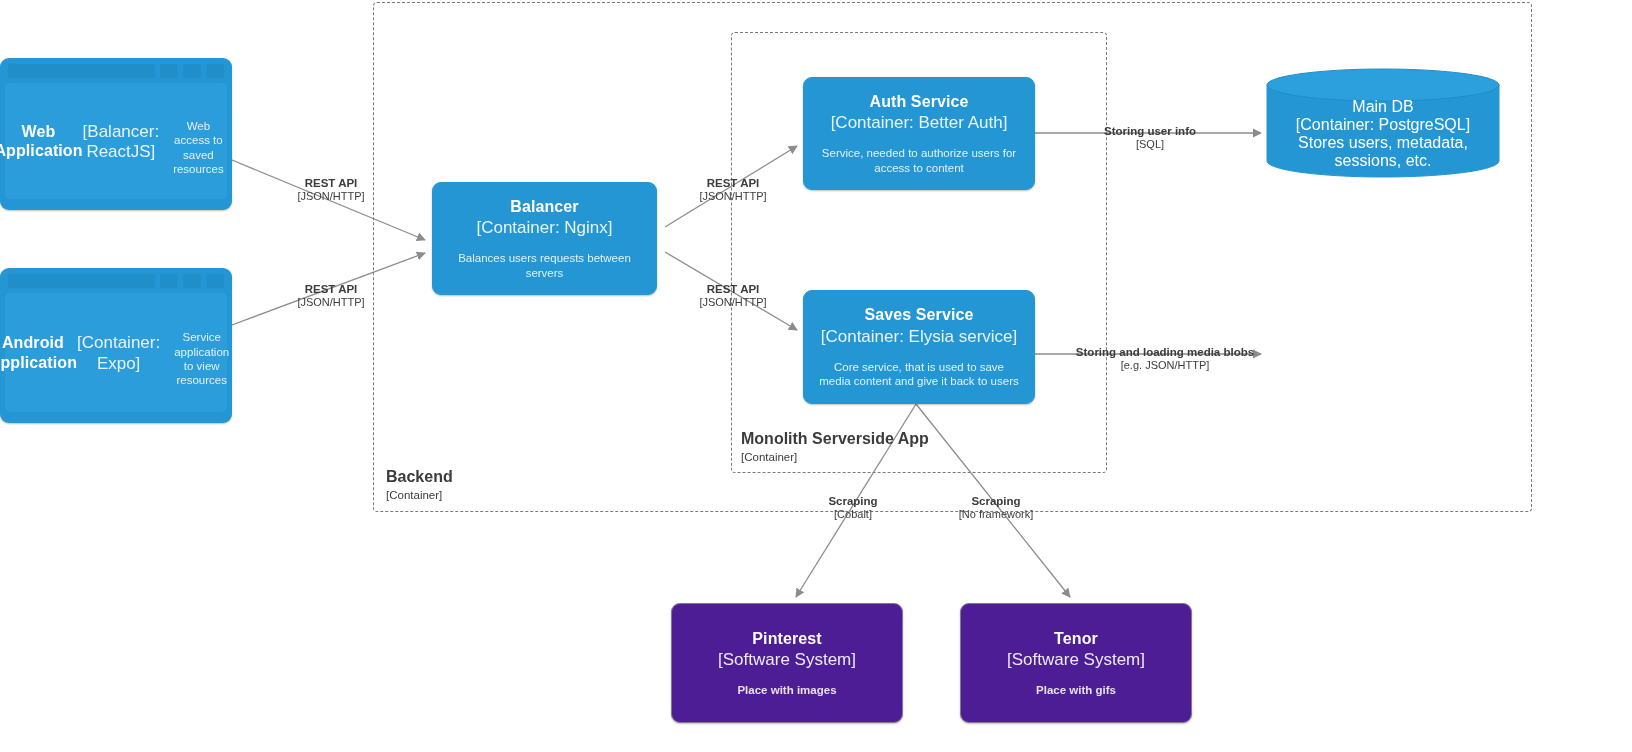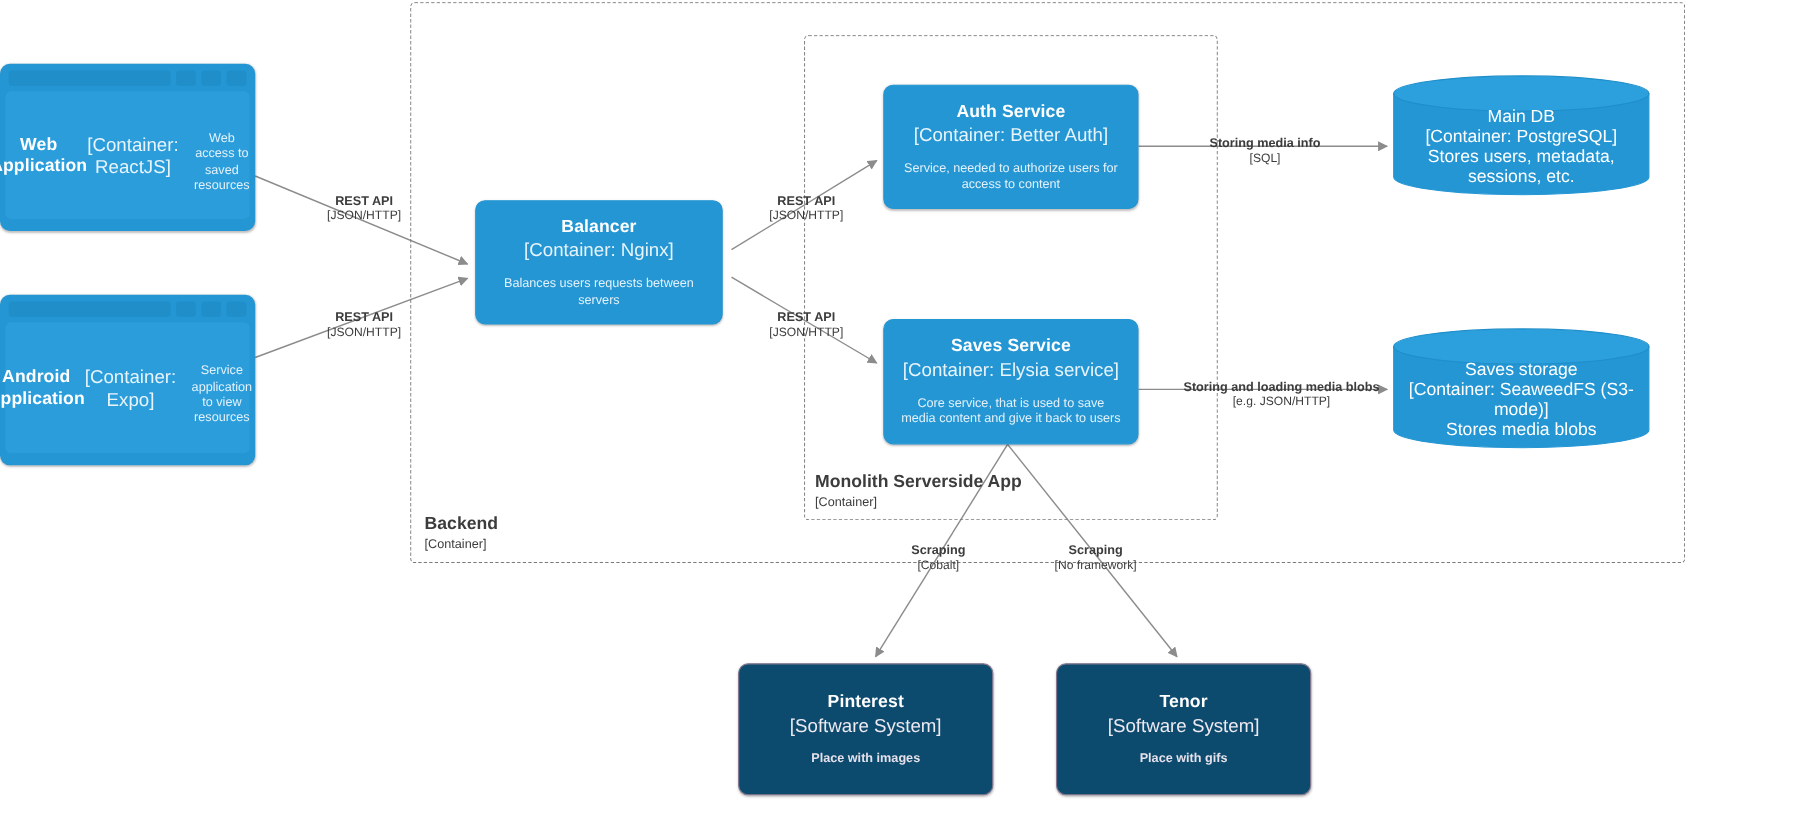"[Container: ReactJS]" span.n-tech { text: Container -> Balancer }
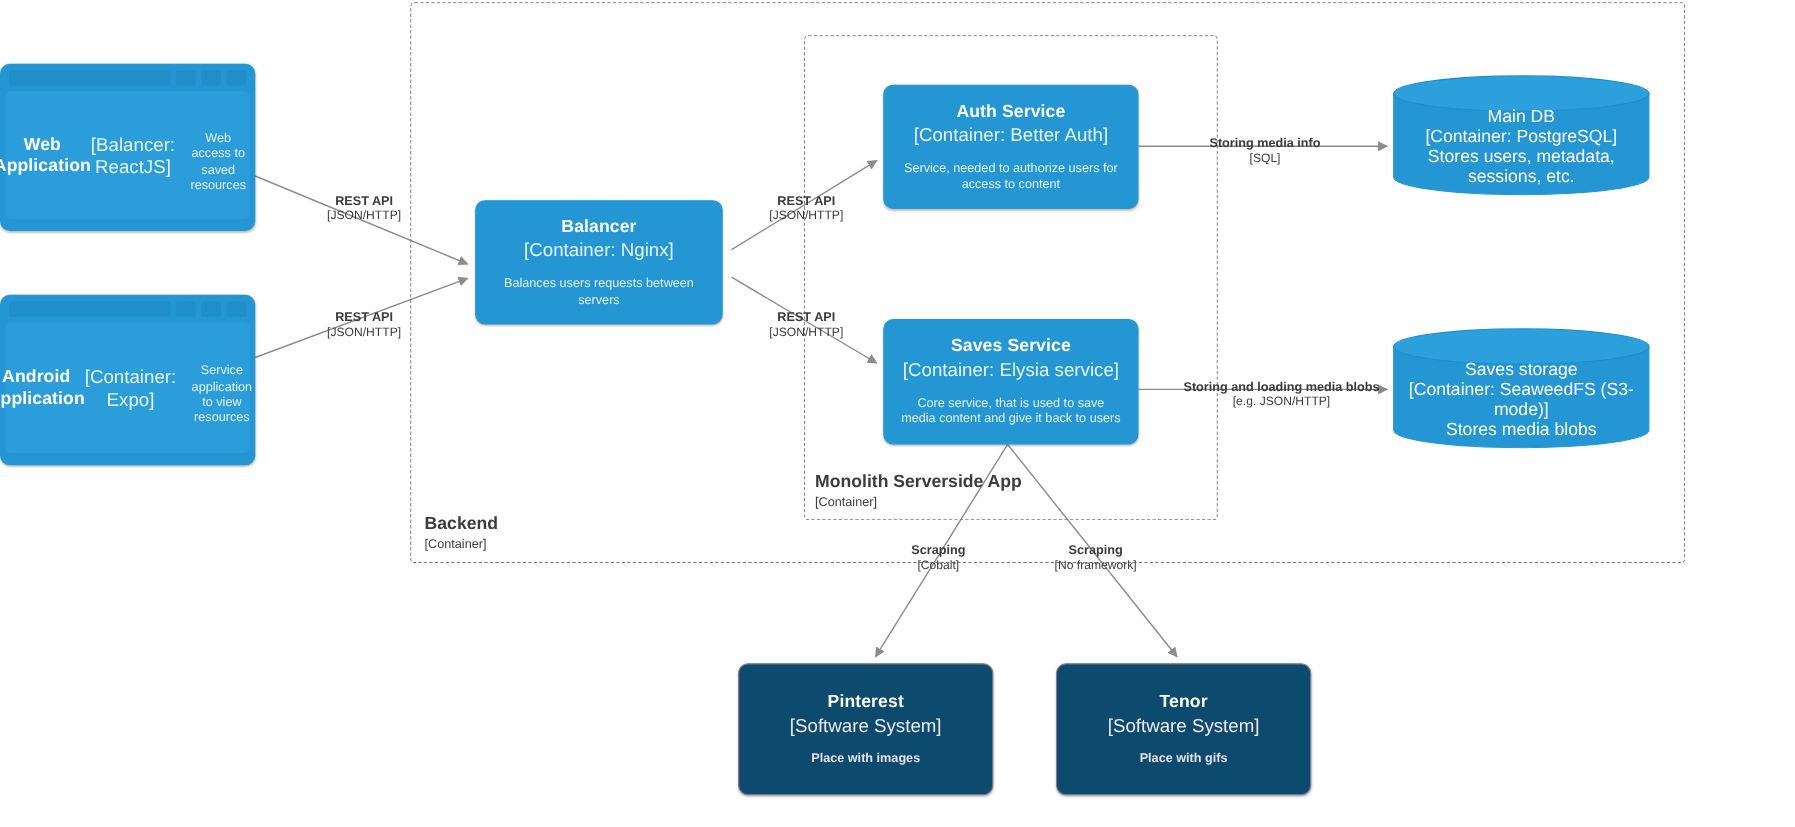"Storing media info" span.el-name { text: media -> user }
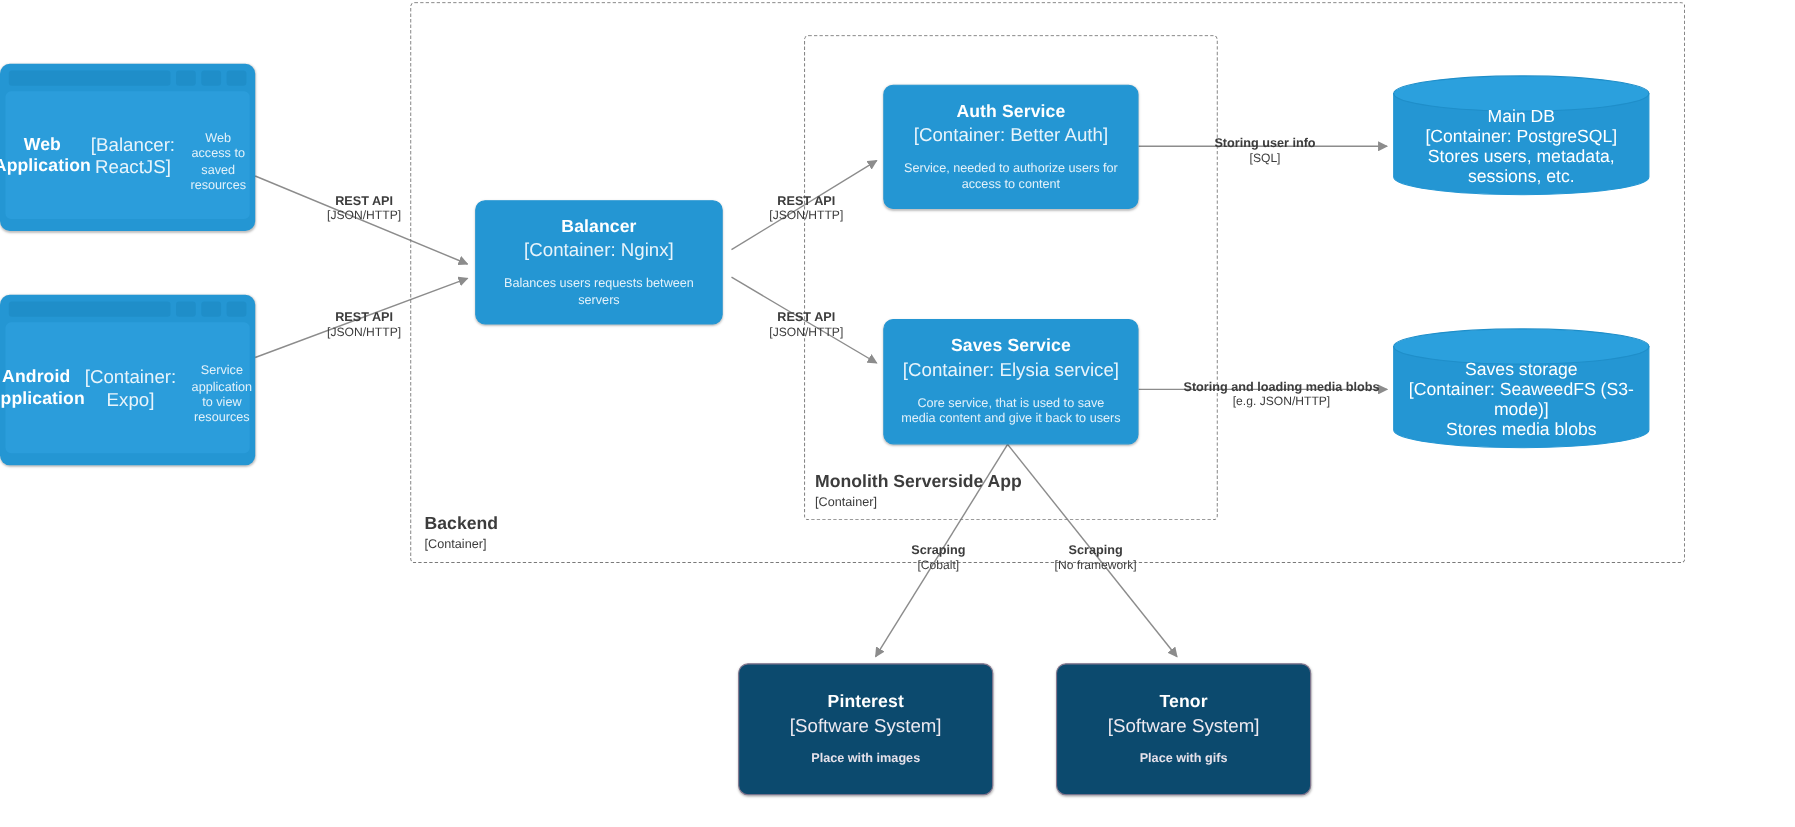"Saves storage" div.db { html: <div> <svg> <path></path> <ellipse></ellipse> </svg> <div> <span>Saves storage</span> <span>[Container: SeaweedFS (S3-mode)]</span> <span>Stores media blobs</span> </div> </div> -> none }
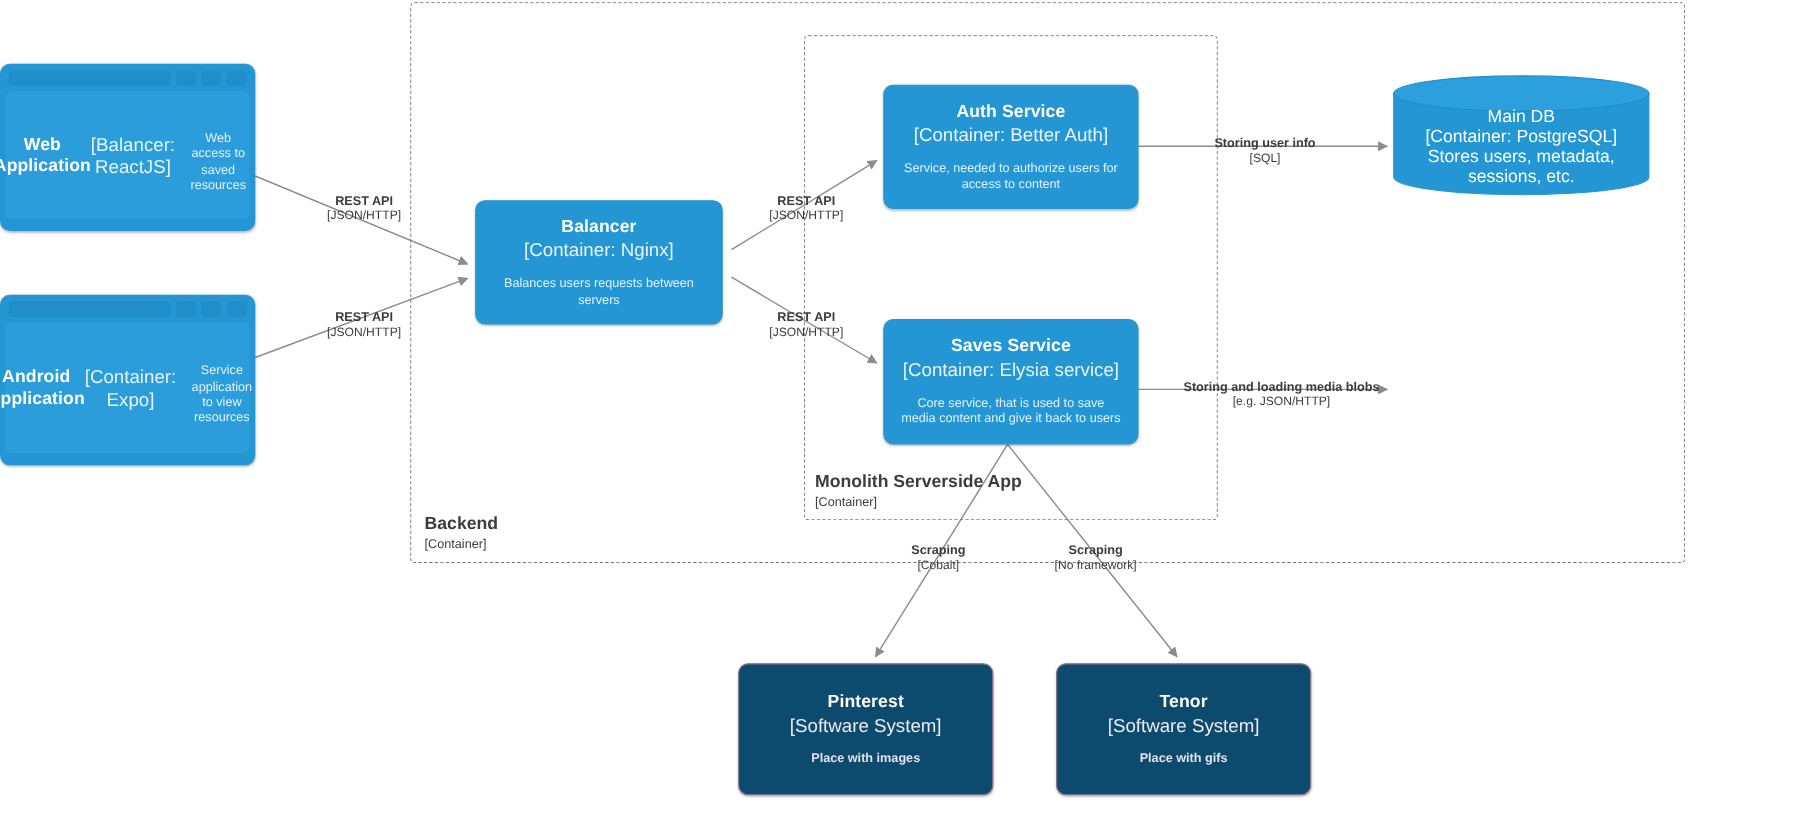"Pinterest" .ext-box { background: #0c4a6e -> #4c1d95 }
